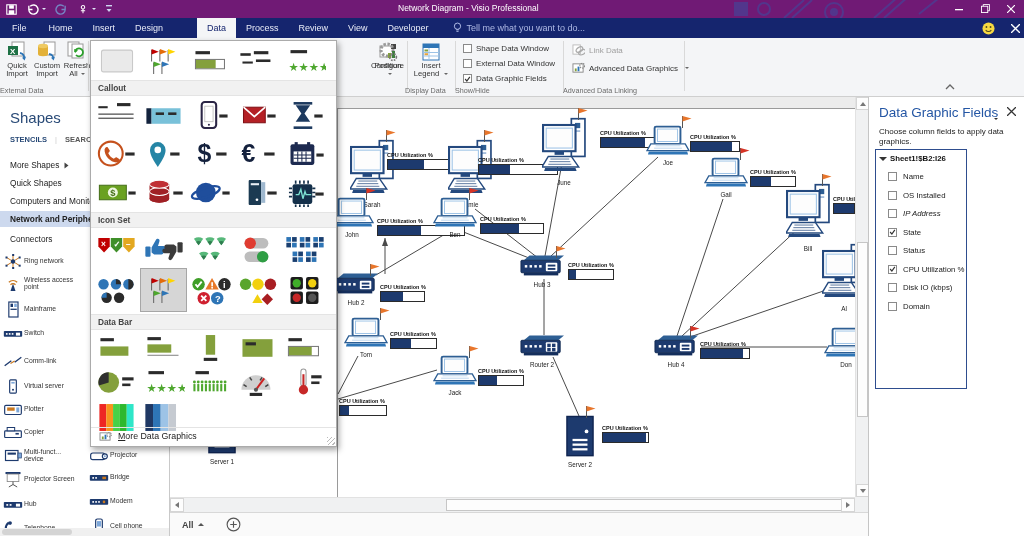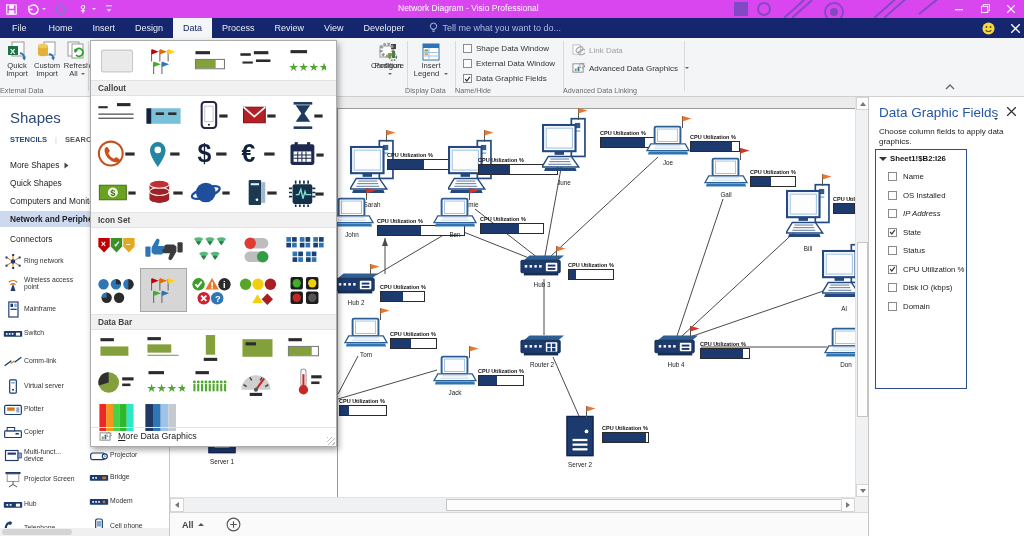"Network Diagram - Visio Professional" .titlebar { background: #d946ef -> #701a75 }
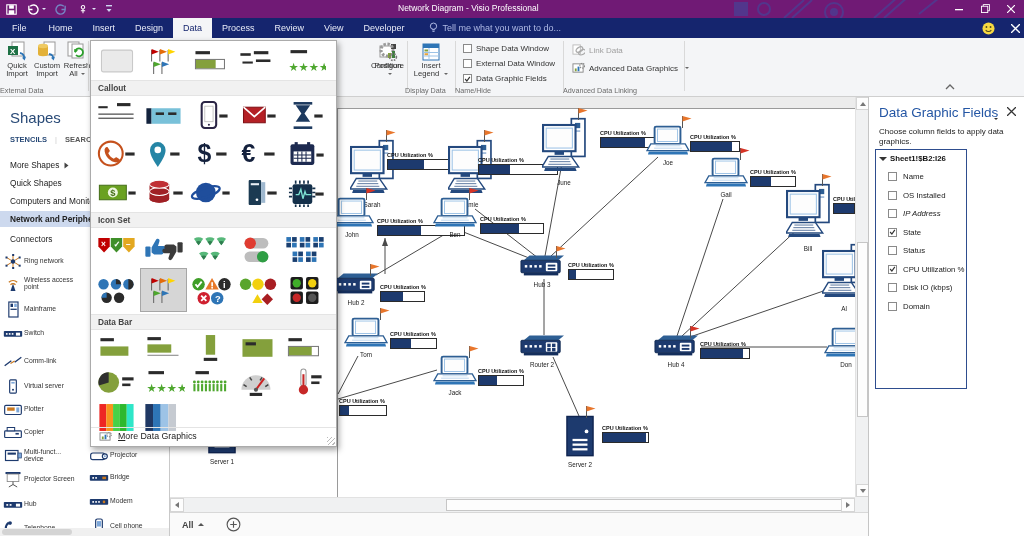"Data" .tab.sel { margin-left: none -> 24px }
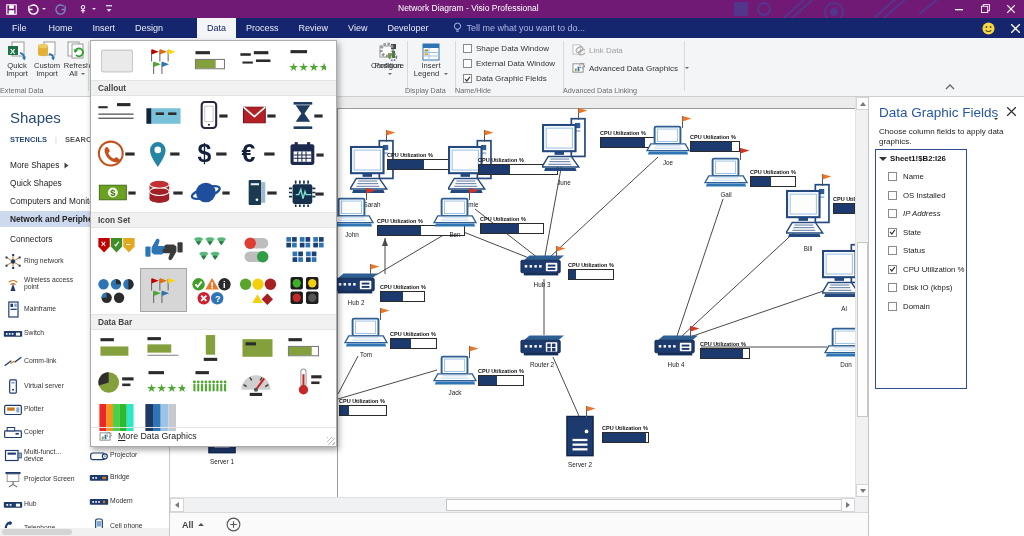"Name/Hide" div.glabel { text: Name/Hide -> Show/Hide }
